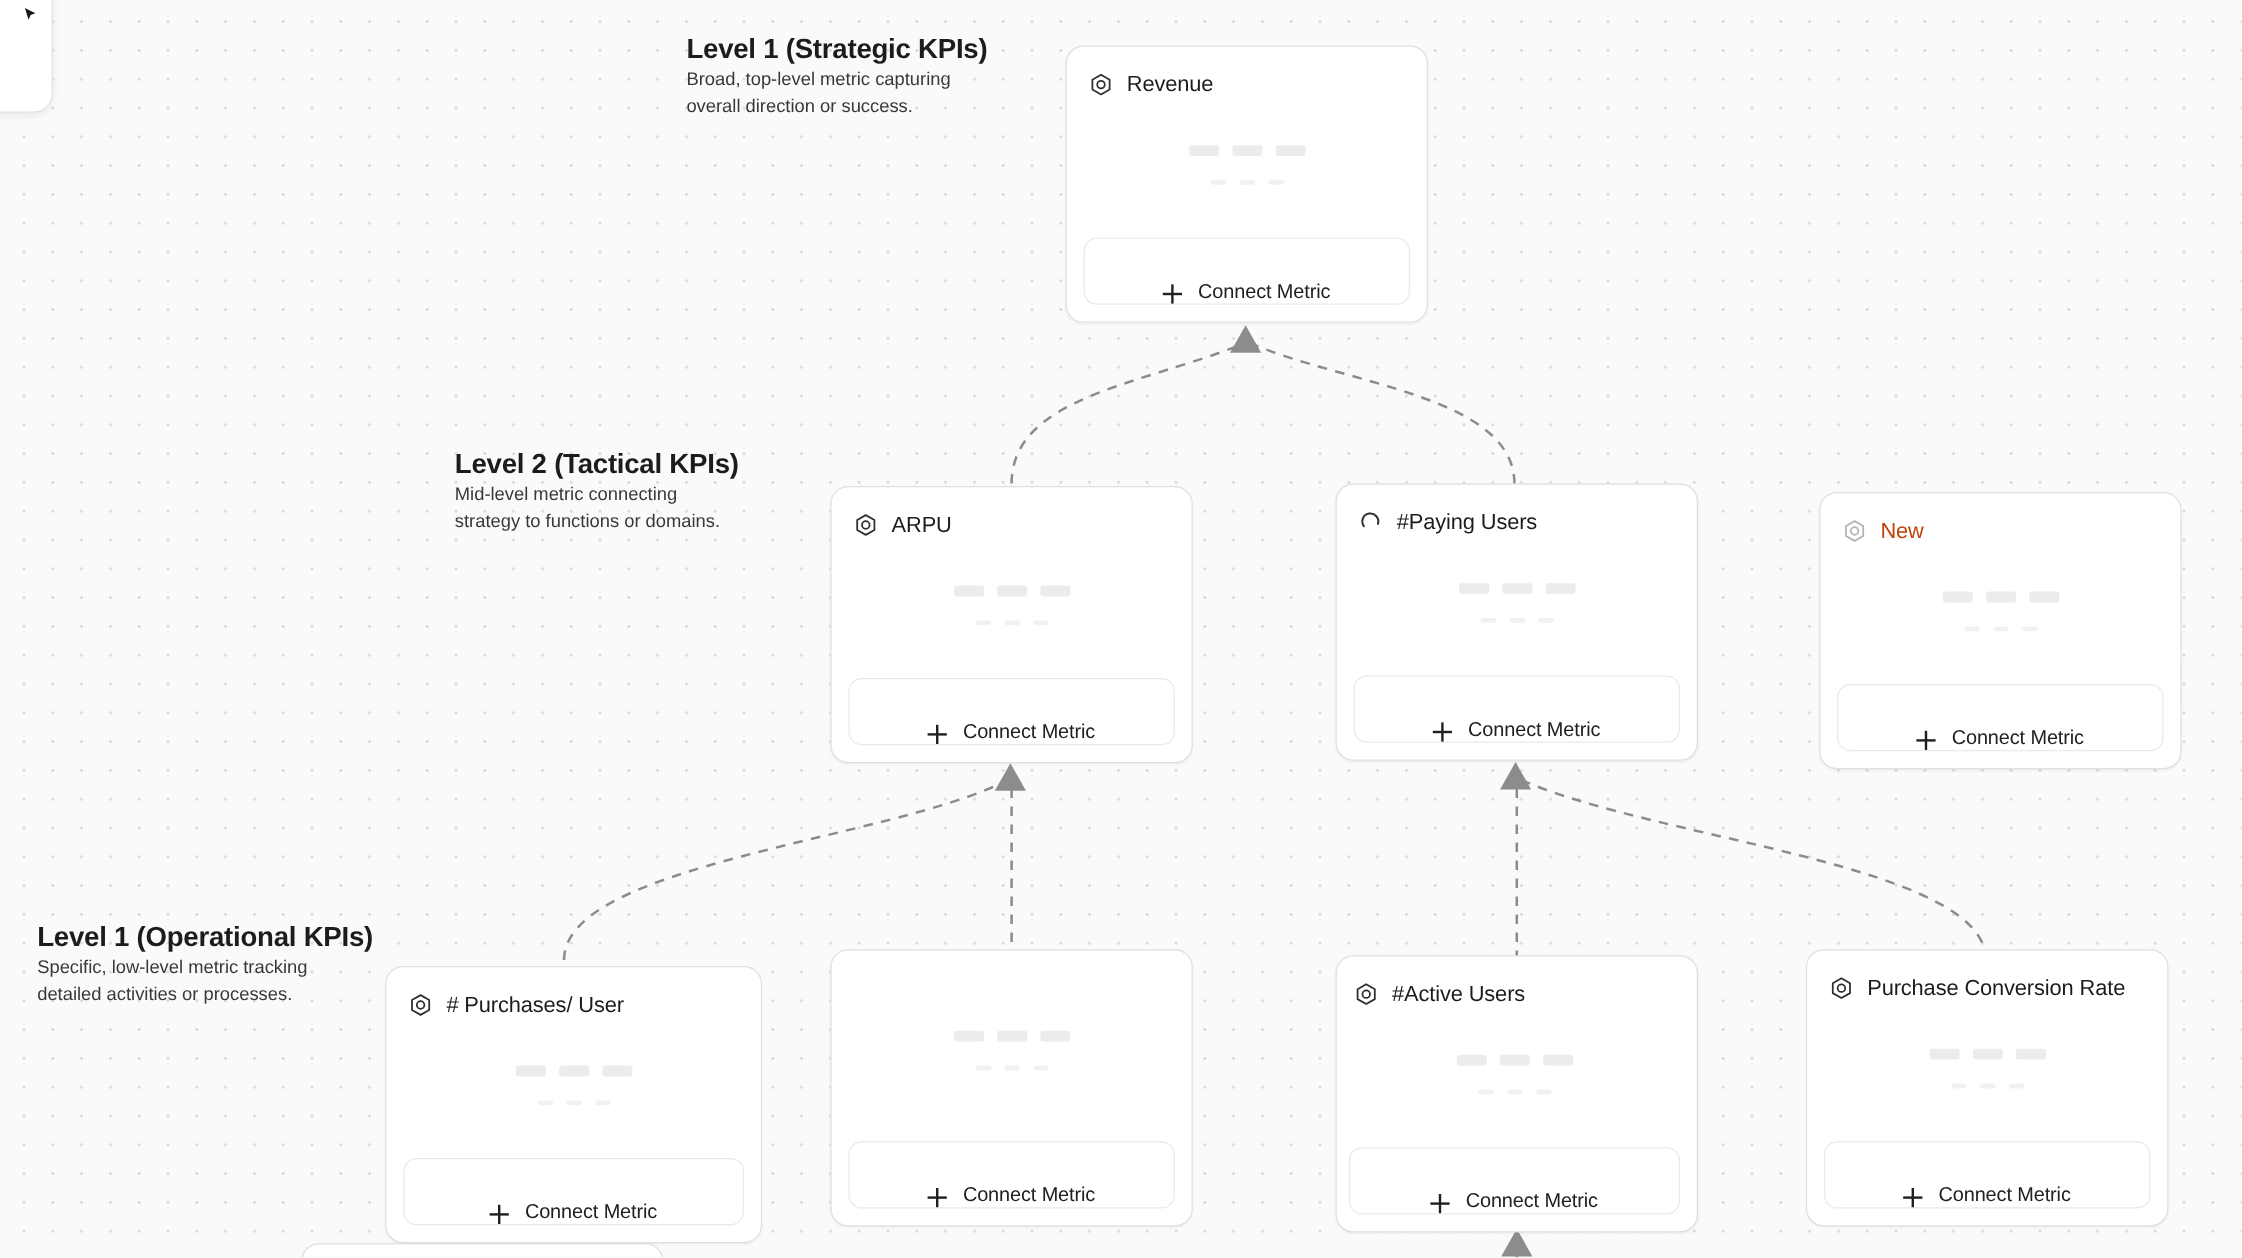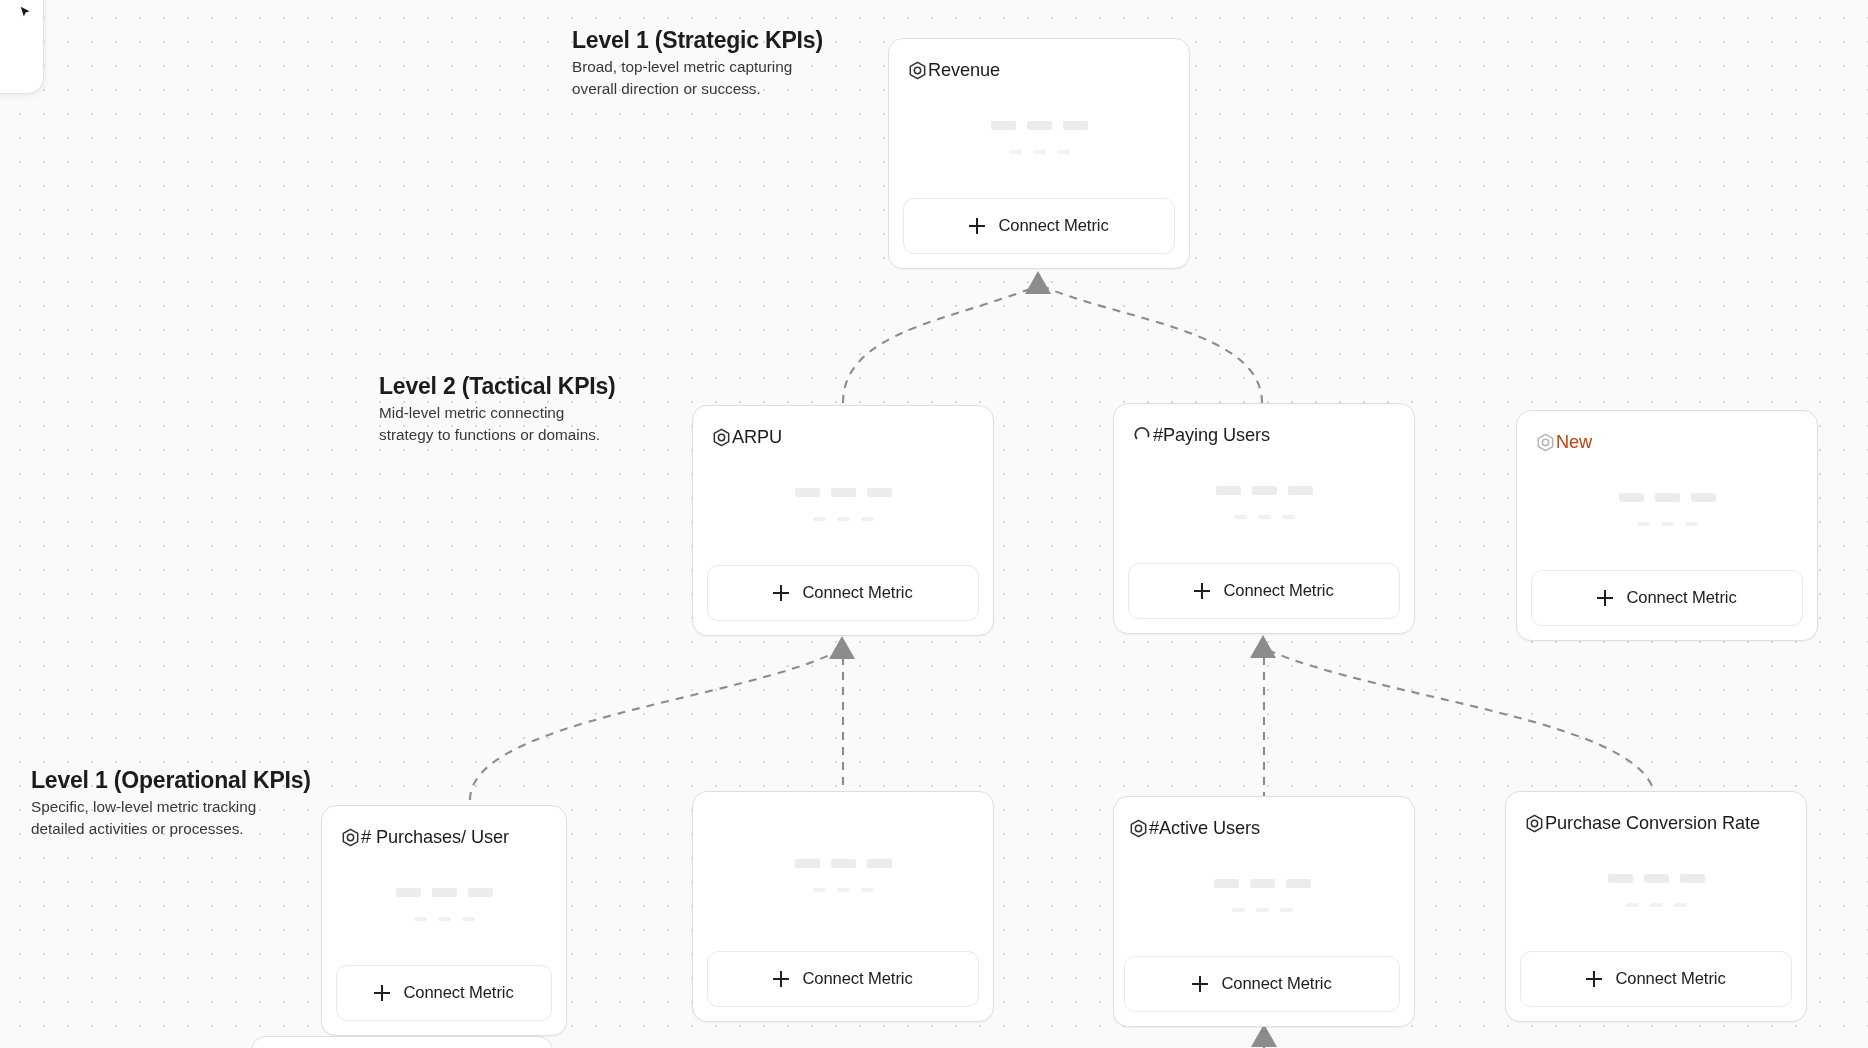"Revenue" .card-head { gap: none -> 11px }
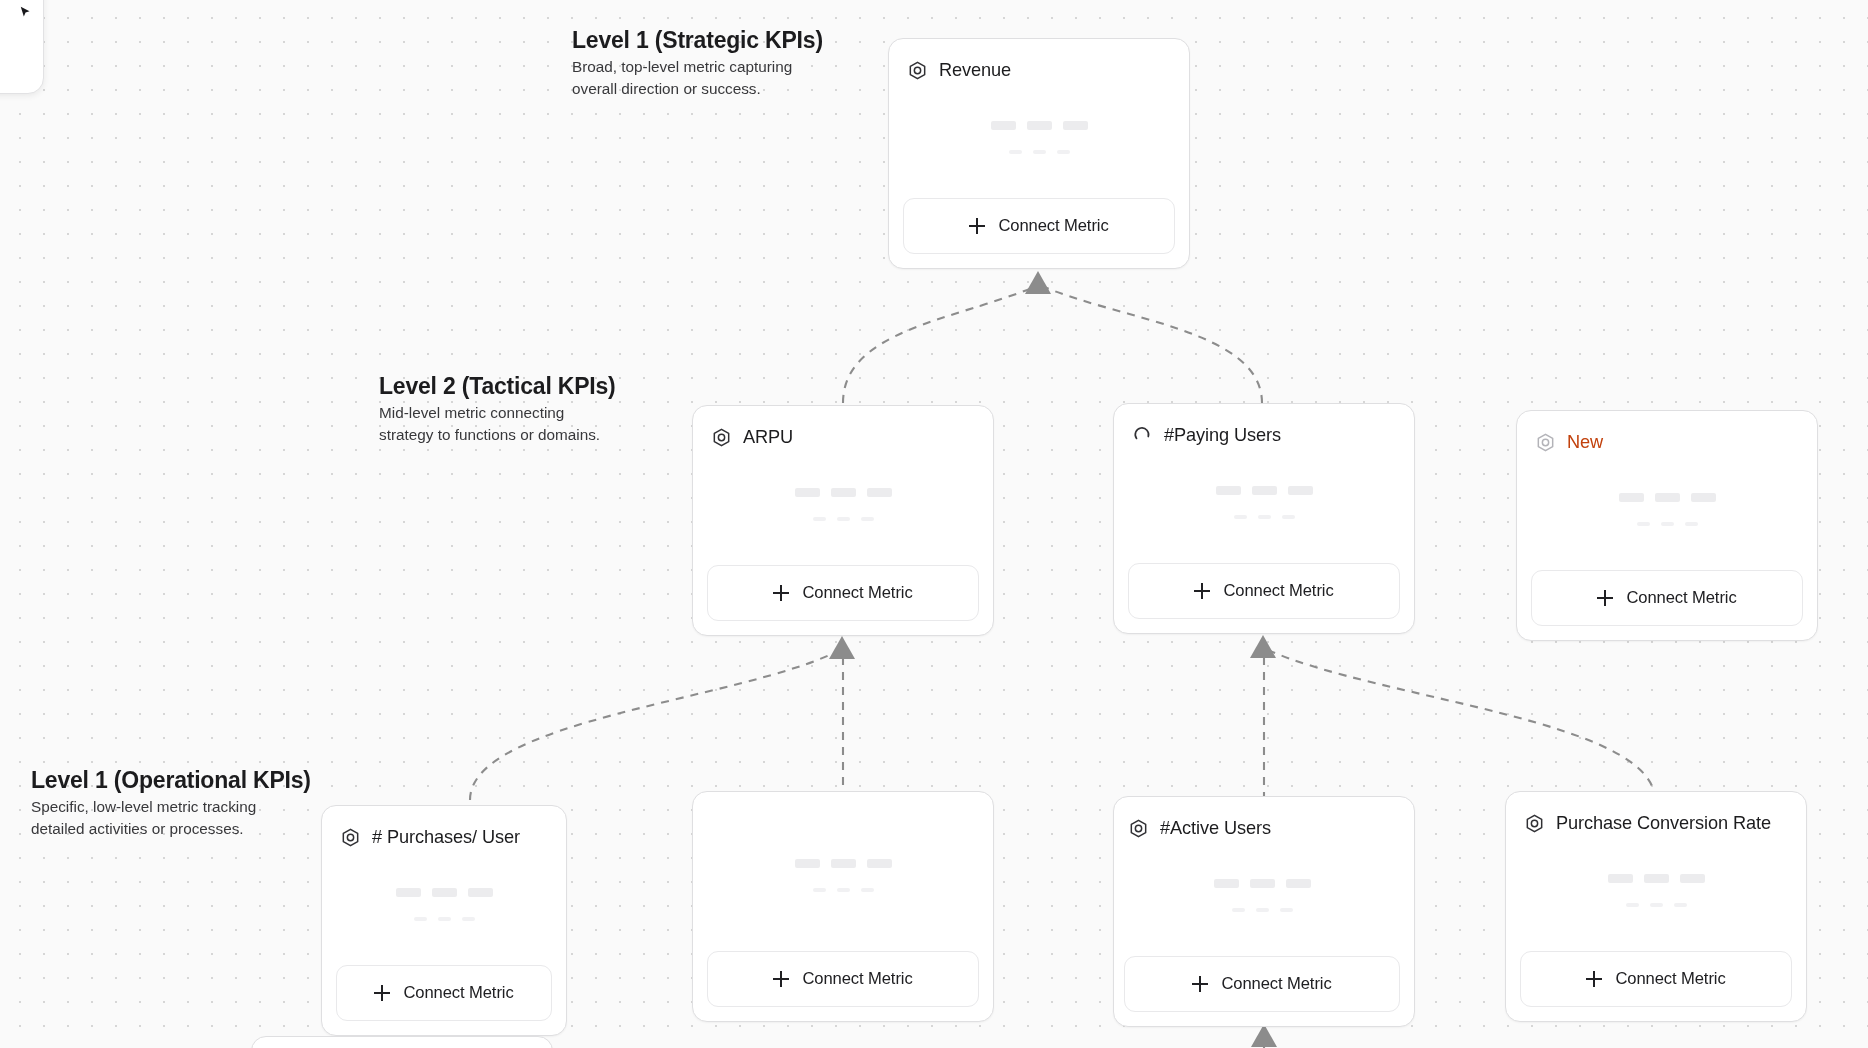"Connect Metric" .connect-btn { align-items: center -> flex-end }
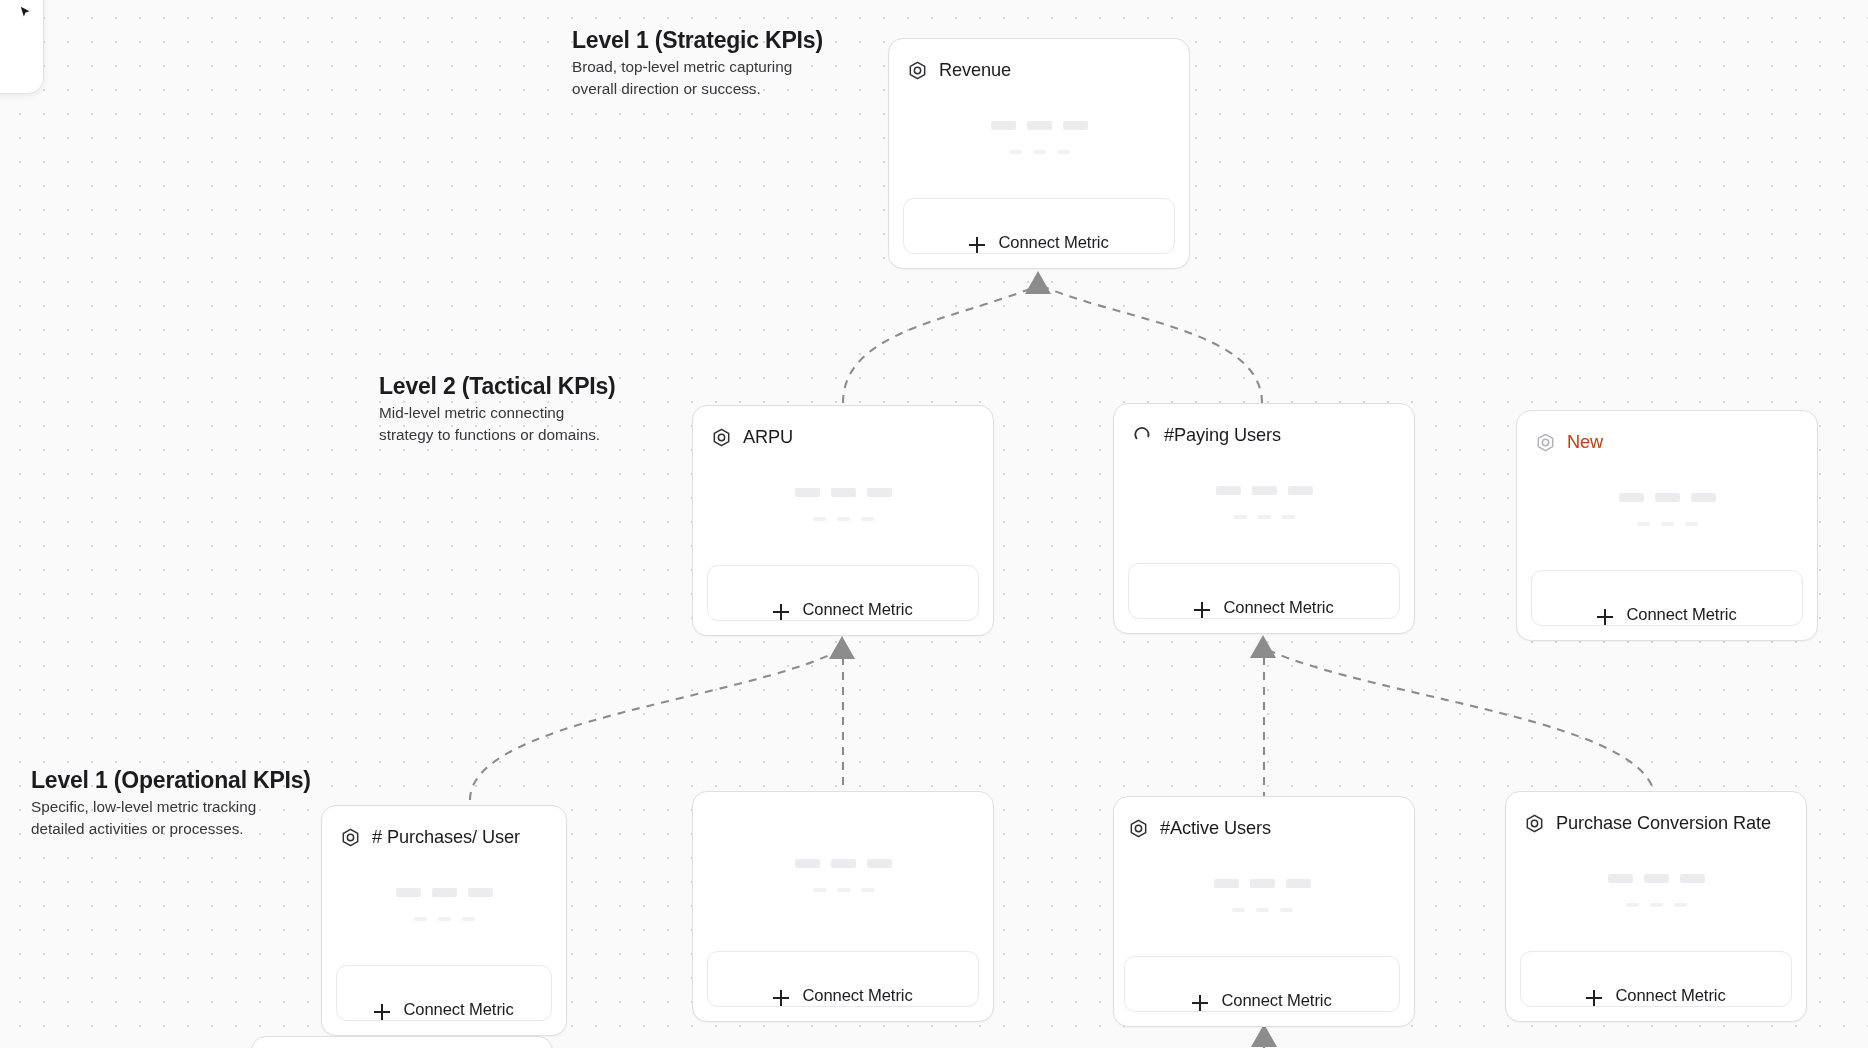"# Purchases/ User" div.card { width: 246px -> 314px }
